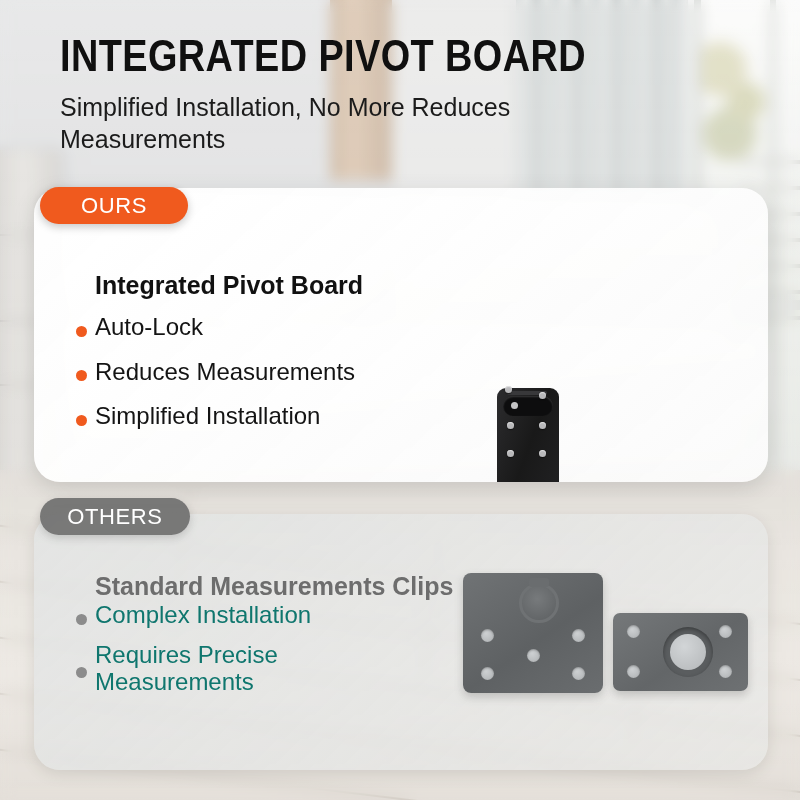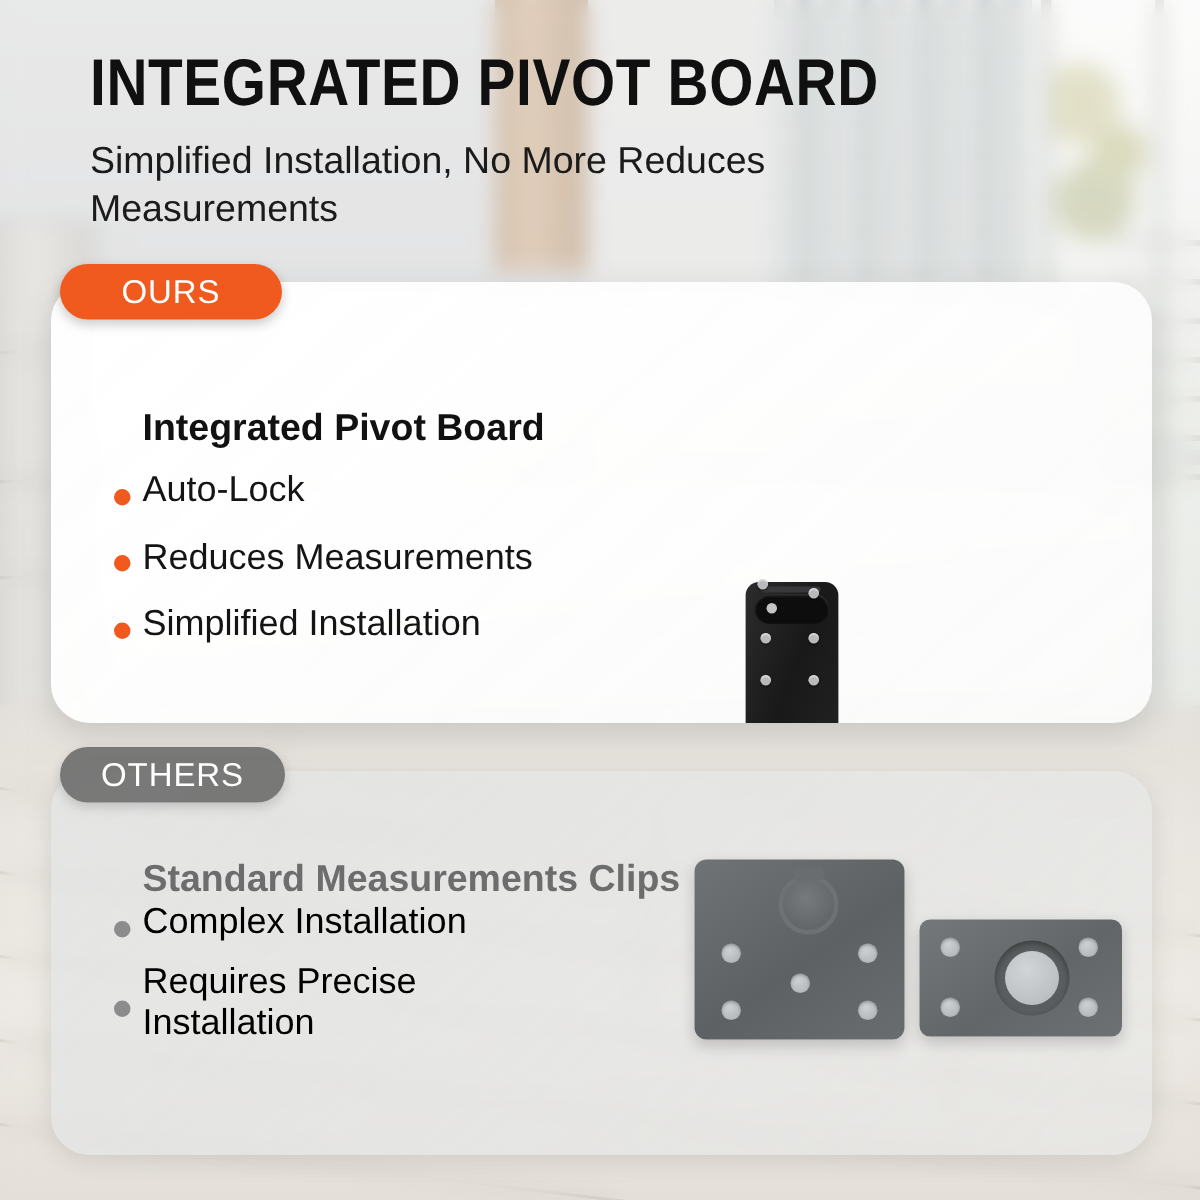"OURS" .badge-ours { top: 176px -> 187px }
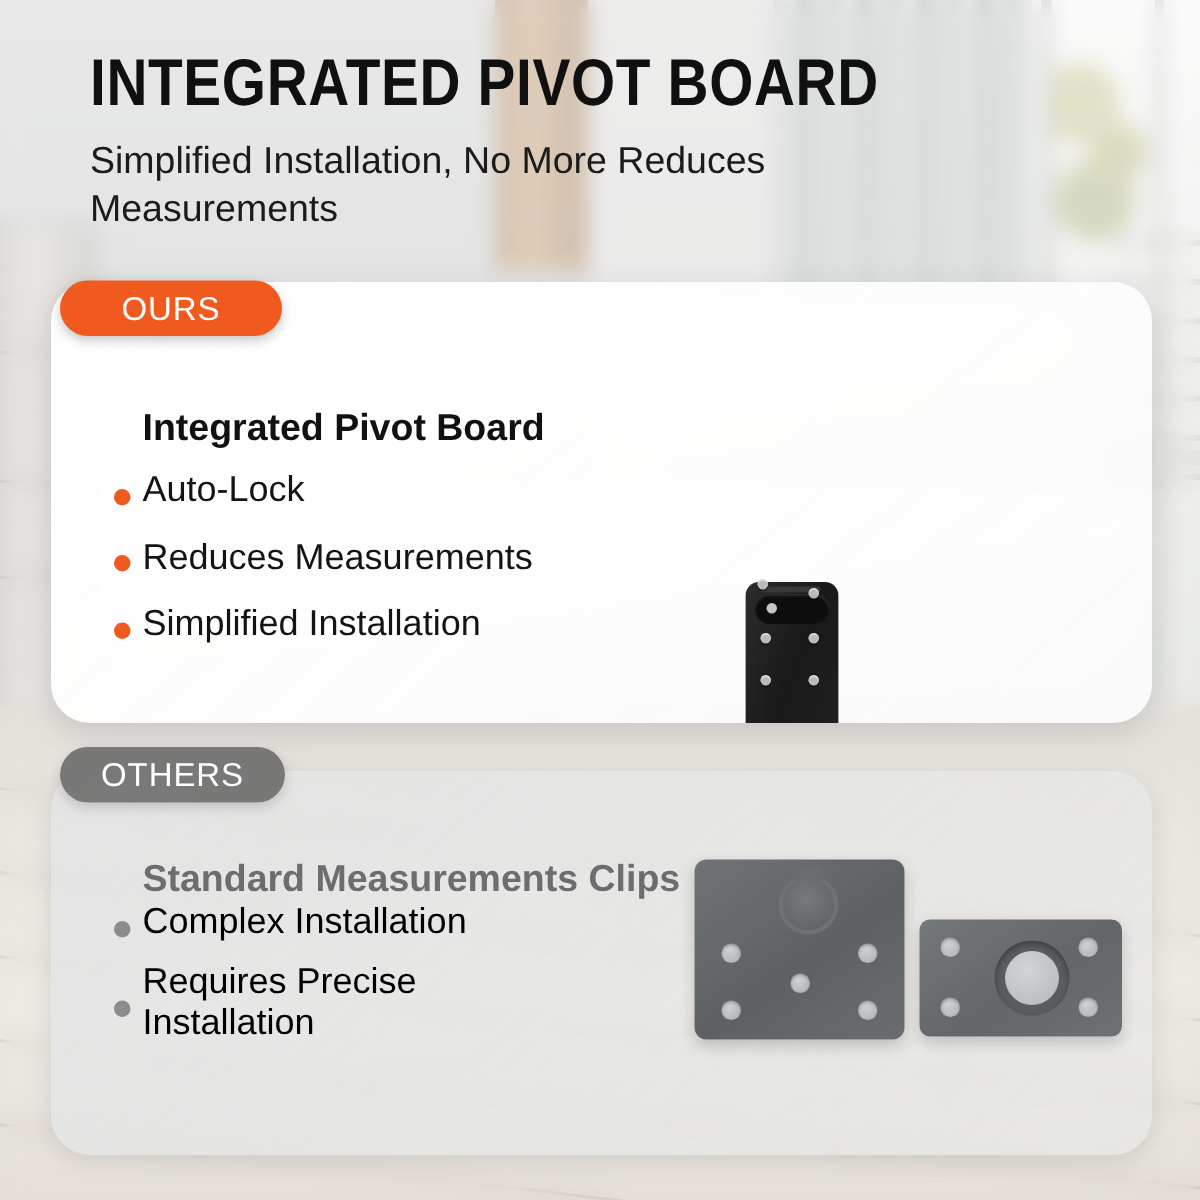"Complex Installation" .btext-g { color: #000000 -> #0f766e }
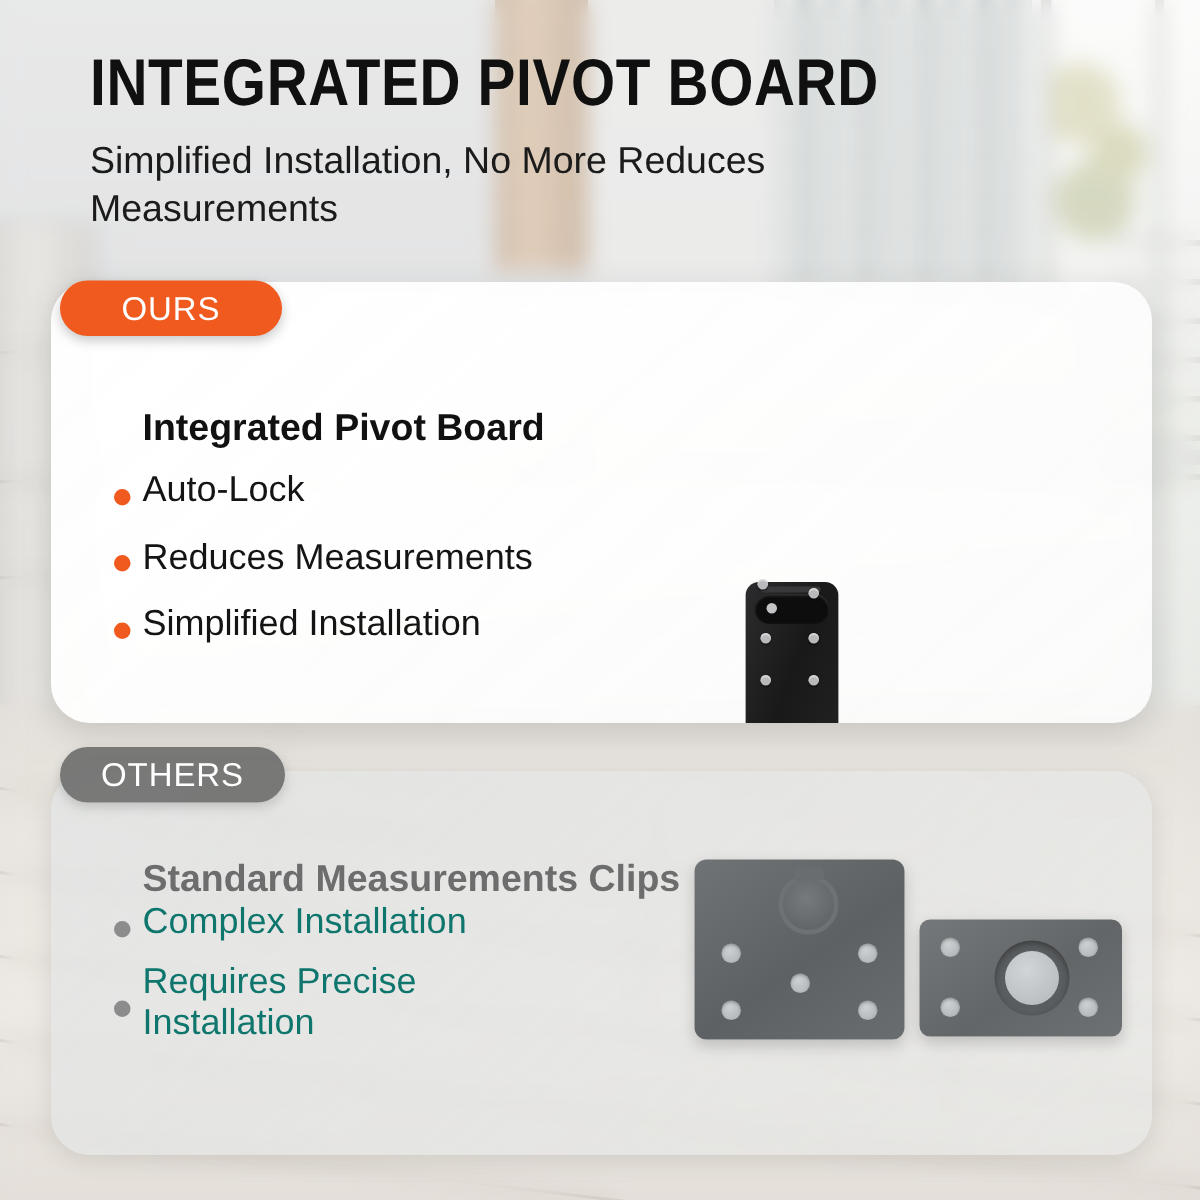"Requires Precise Installation" span.btext { text: Installation -> Measurements }
